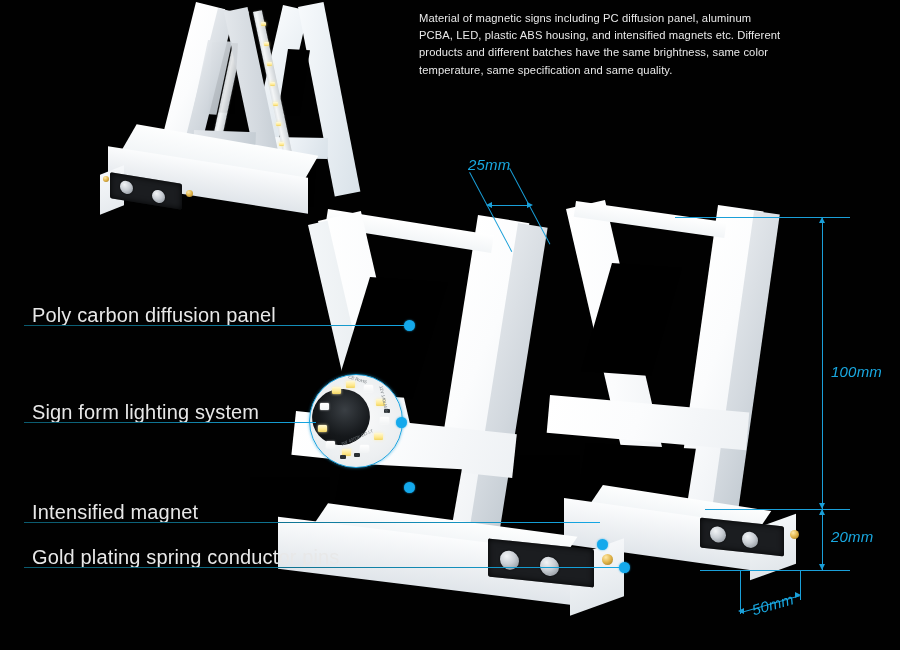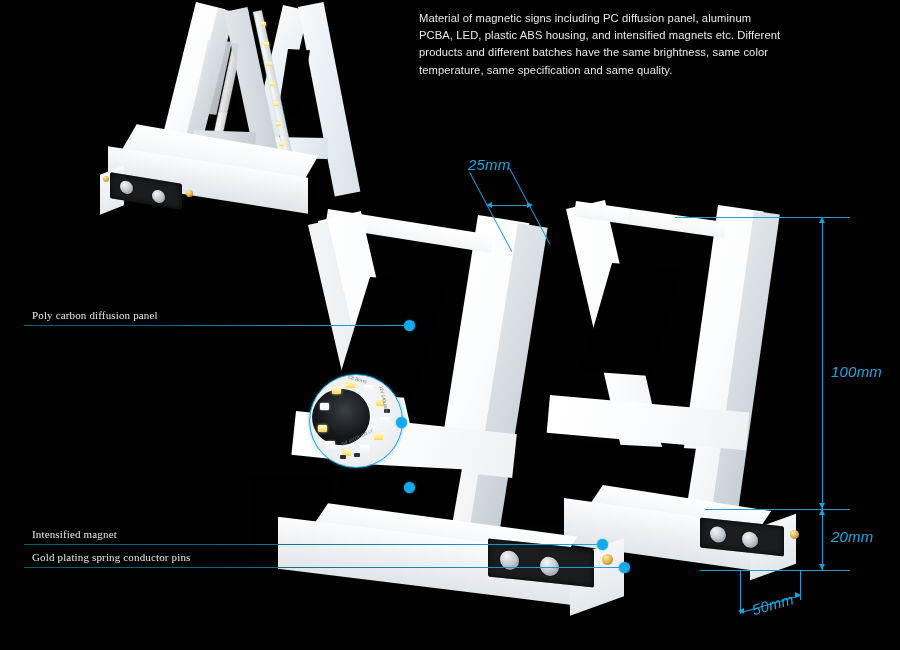"Poly carbon diffusion panel" .callout .ctext { font-family: Liberation Serif, serif -> none; font-size: 11px -> 20px }
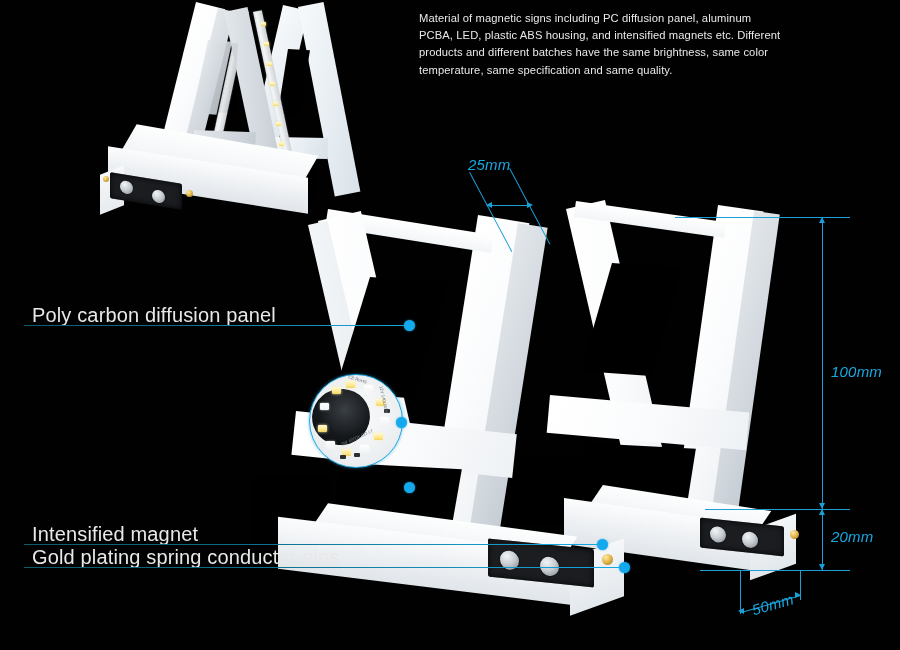"Sign form lighting system" div.callout { html: none -> <div> <span>Sign form lighting system</span> <span></span> </div> }
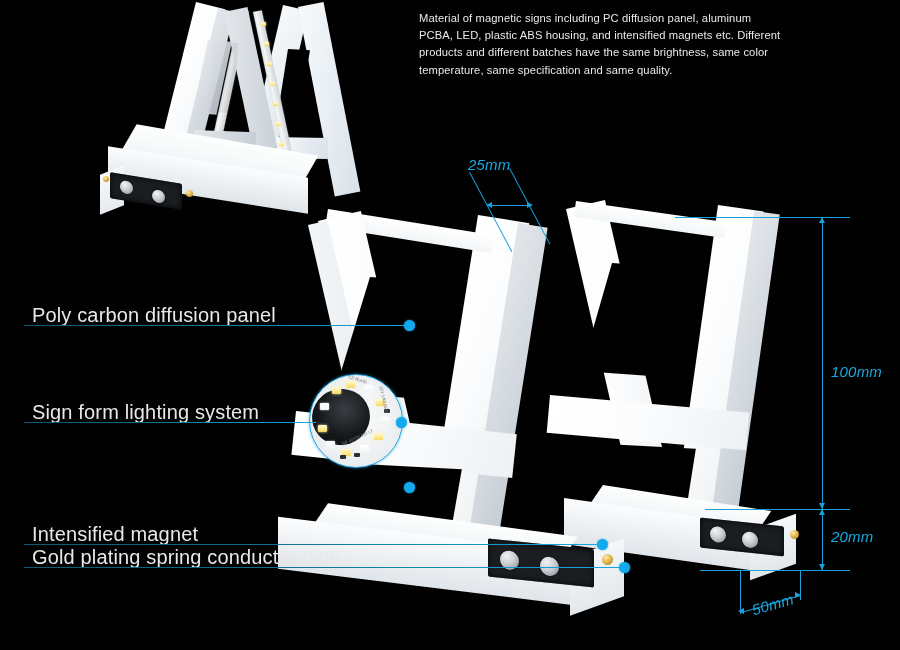"Intensified magnet" div.callout { top: 521px -> 499px }
